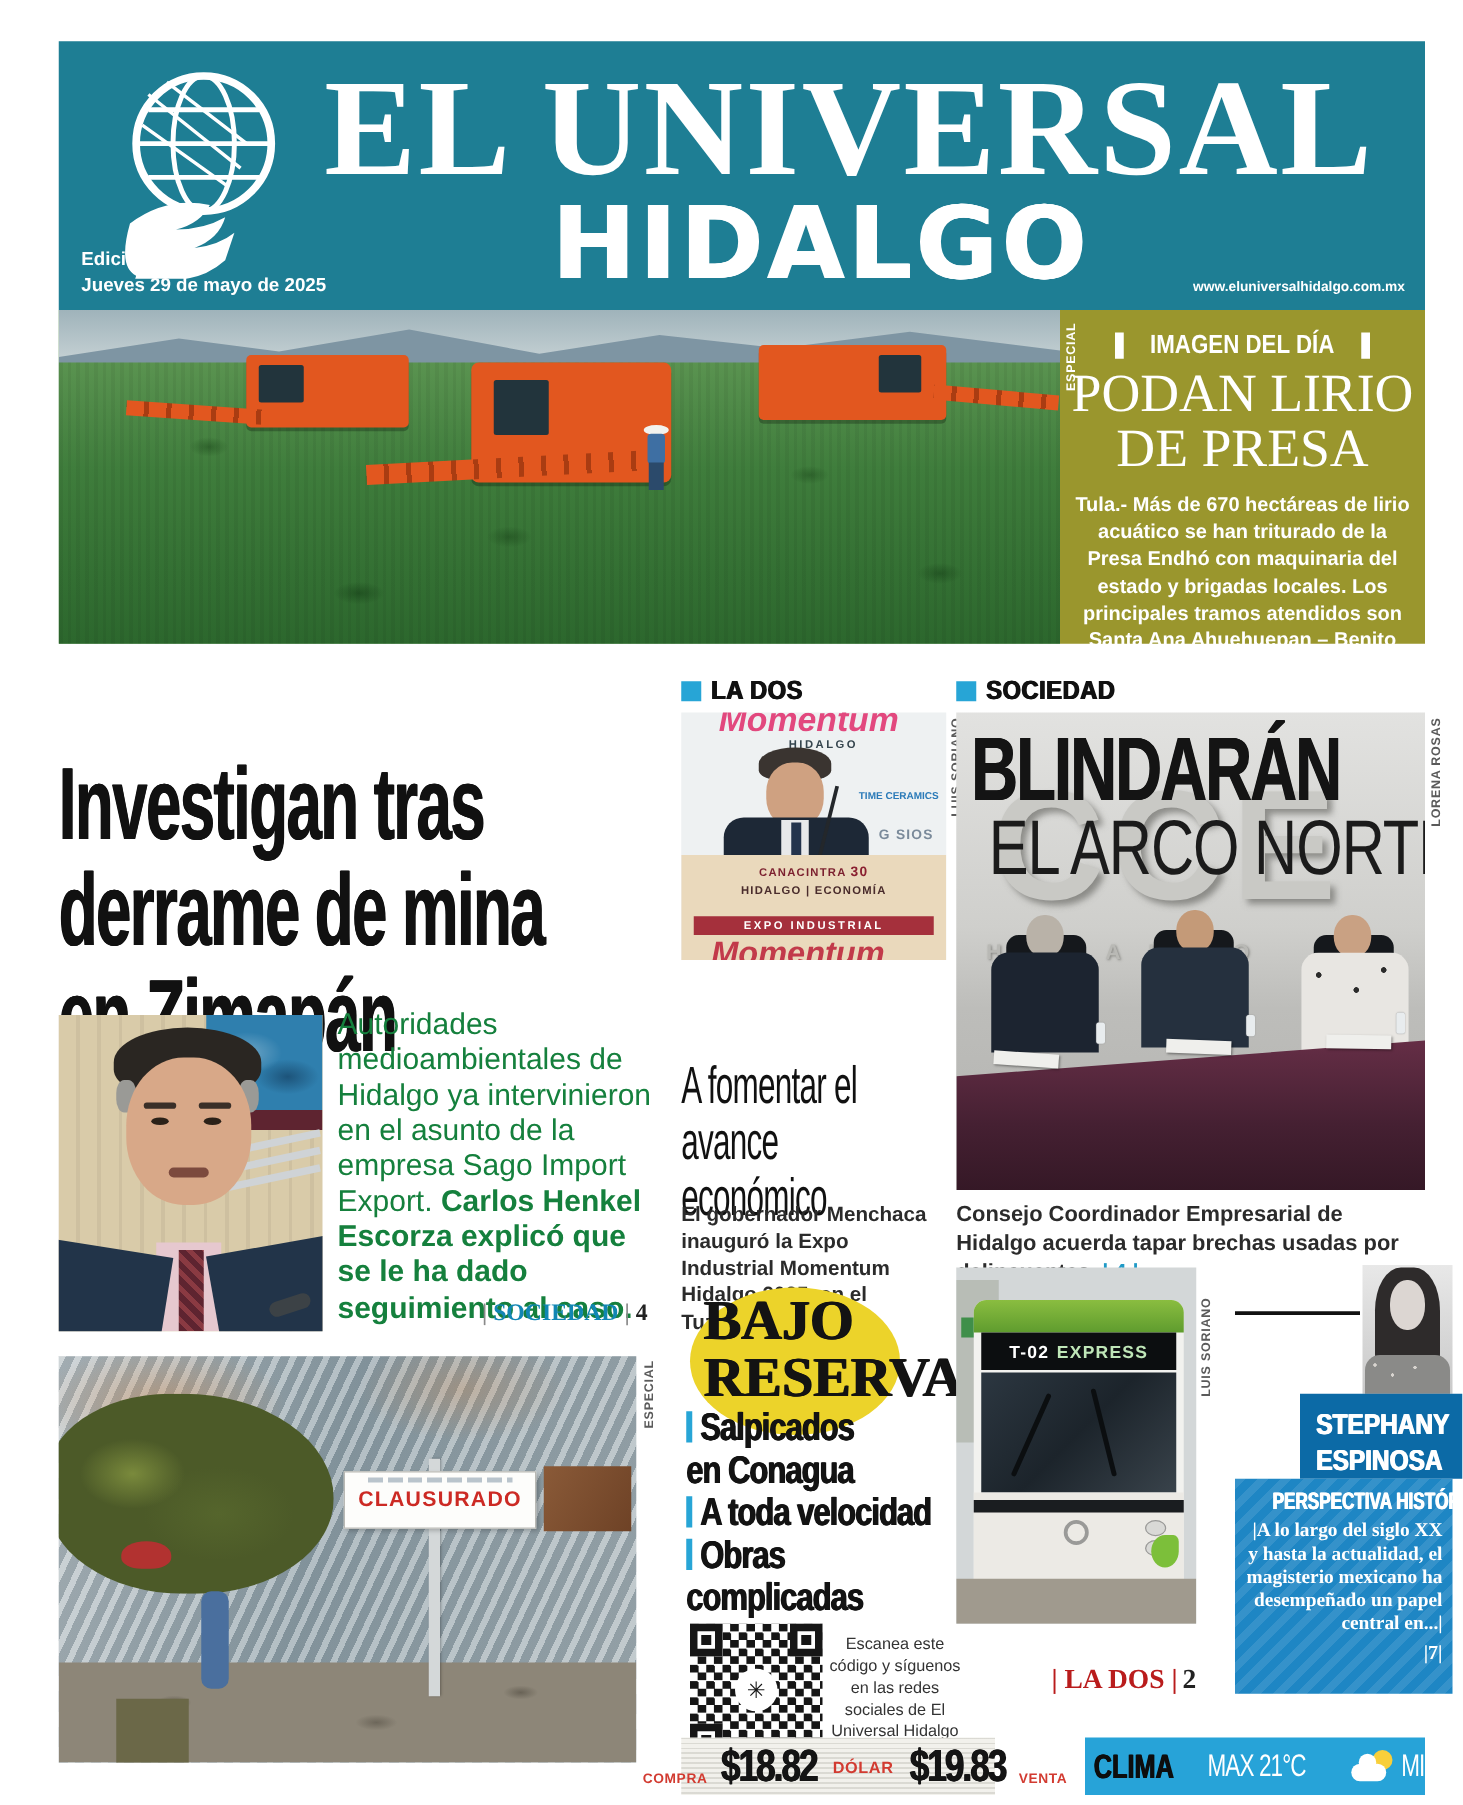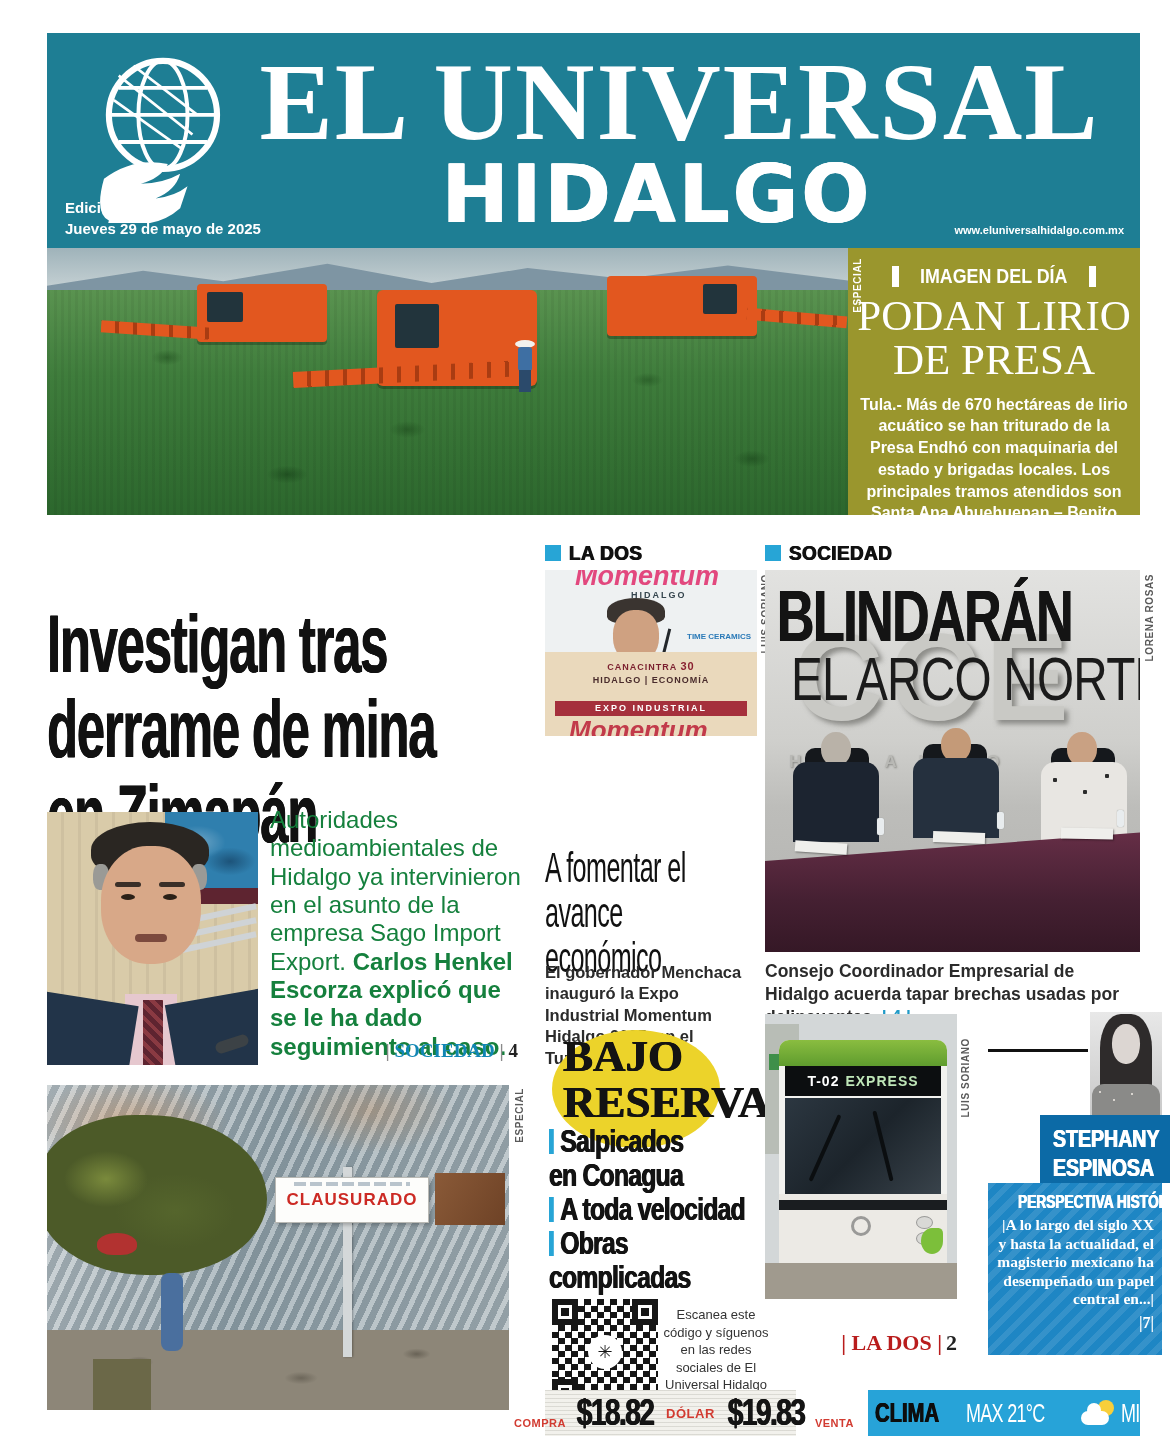"Momentum" .podium-photo { height: 166px -> 198px }
